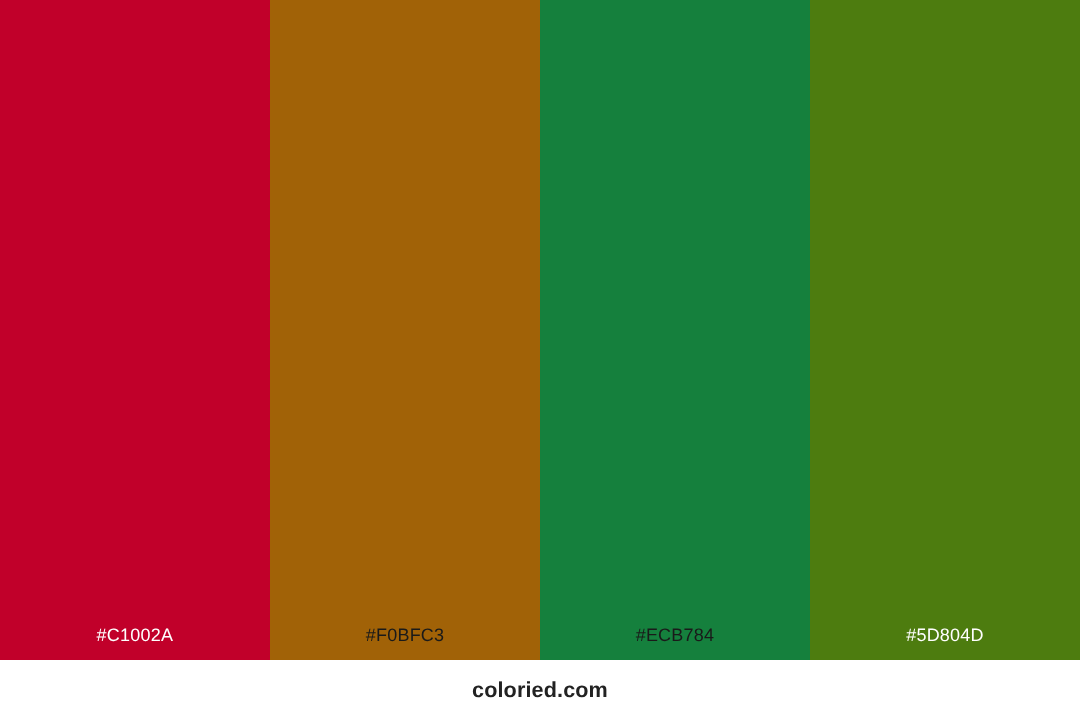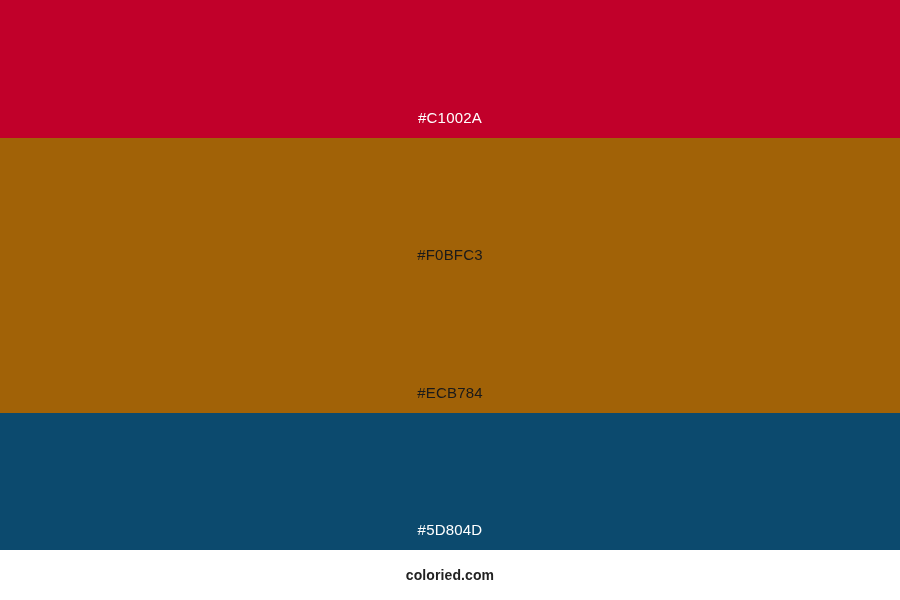"#C1002A" .swatch-row { flex-direction: column -> none }
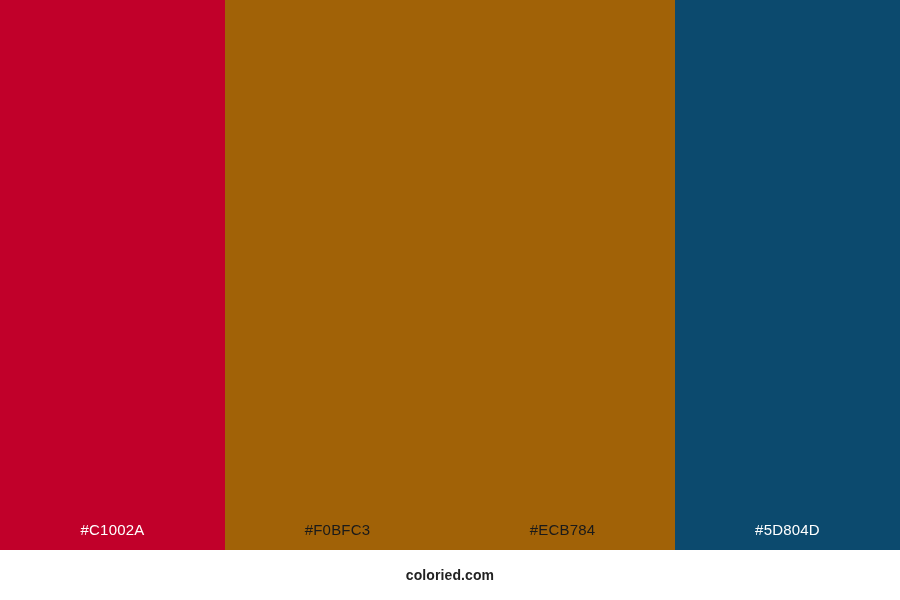"#ECB784" div.swatch { background-color: #a16207 -> #15803d }
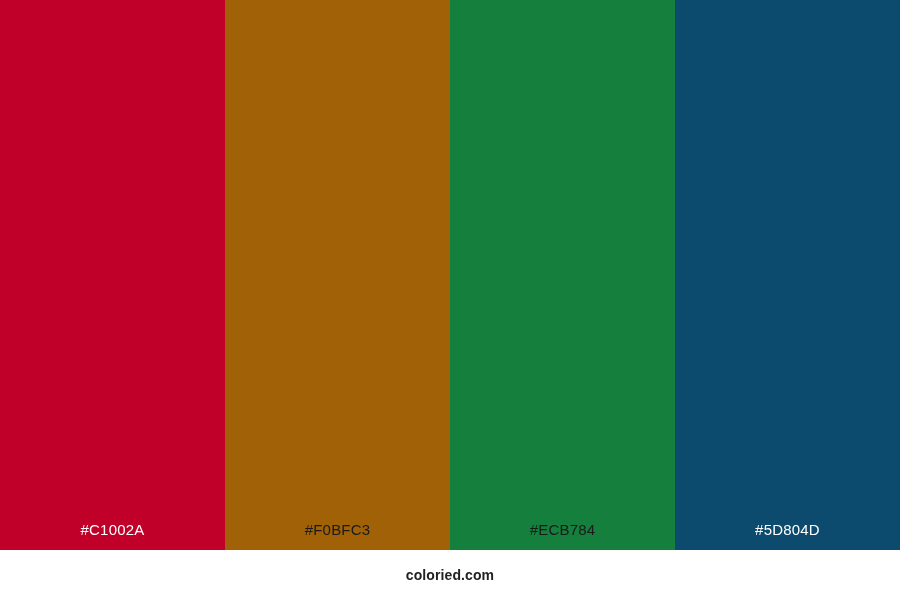"#5D804D" div.swatch { background-color: #0c4a6e -> #4d7c0f }
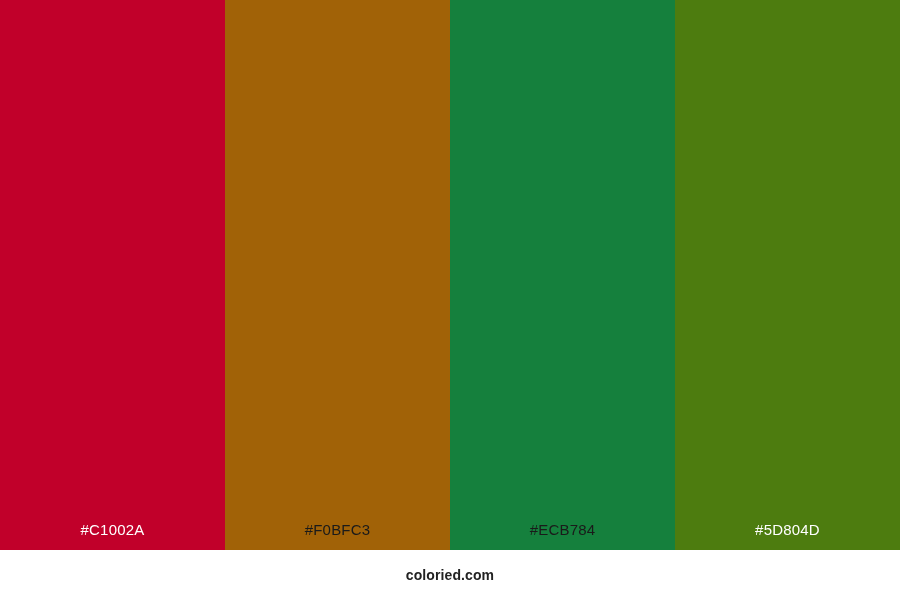"coloried.com" .footer-text { font-size: 14px -> 18px }
